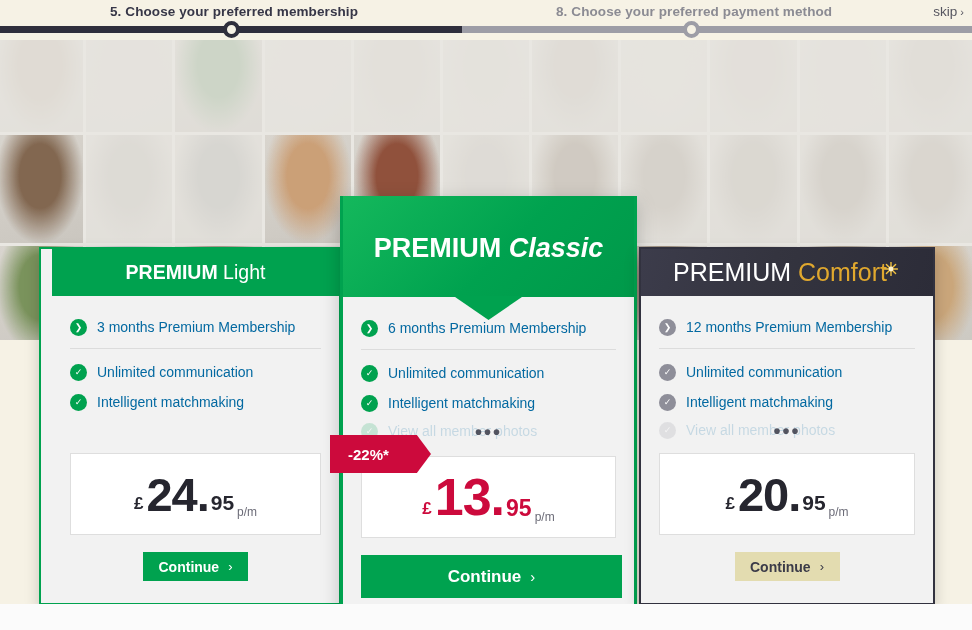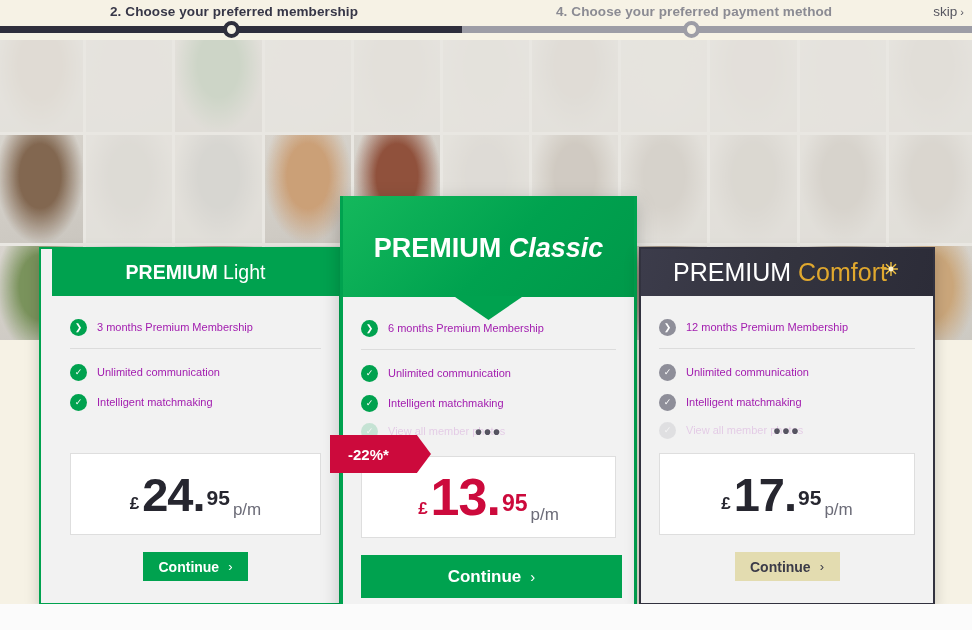"2. Choose your preferred membership" div.step-label { text: 2 -> 5 }
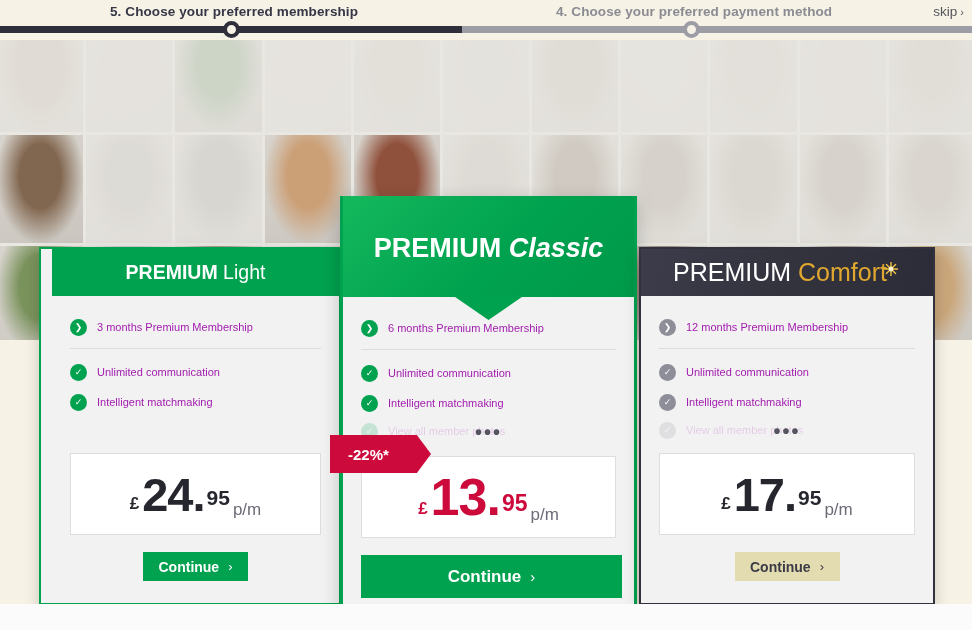"4. Choose your preferred payment" div.step-label { text: 4 -> 8 }
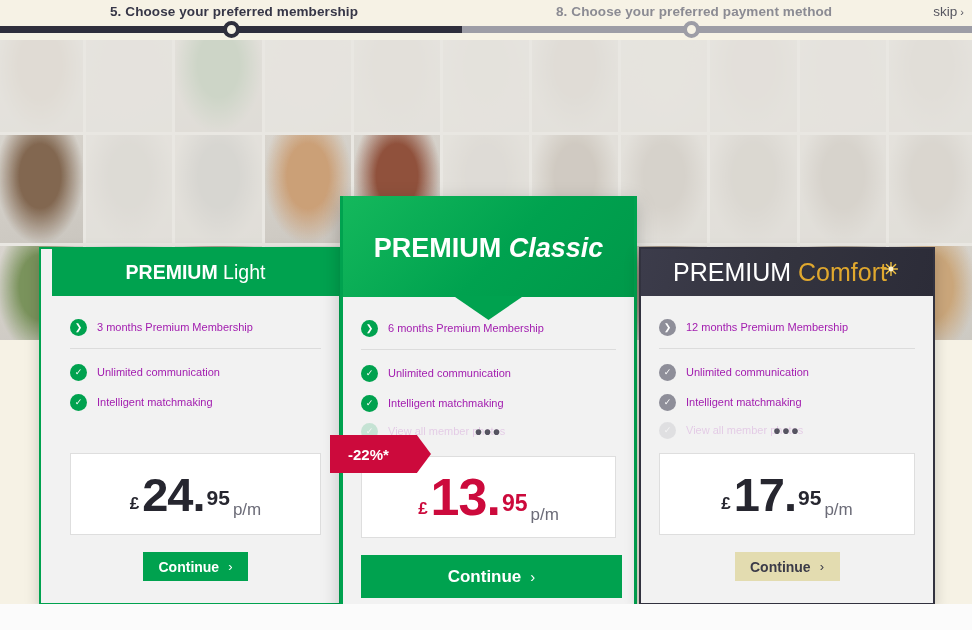"3 months Premium Membership" .feat .lbl { color: #a21caf -> #0369a1; font-size: 11px -> 14px }
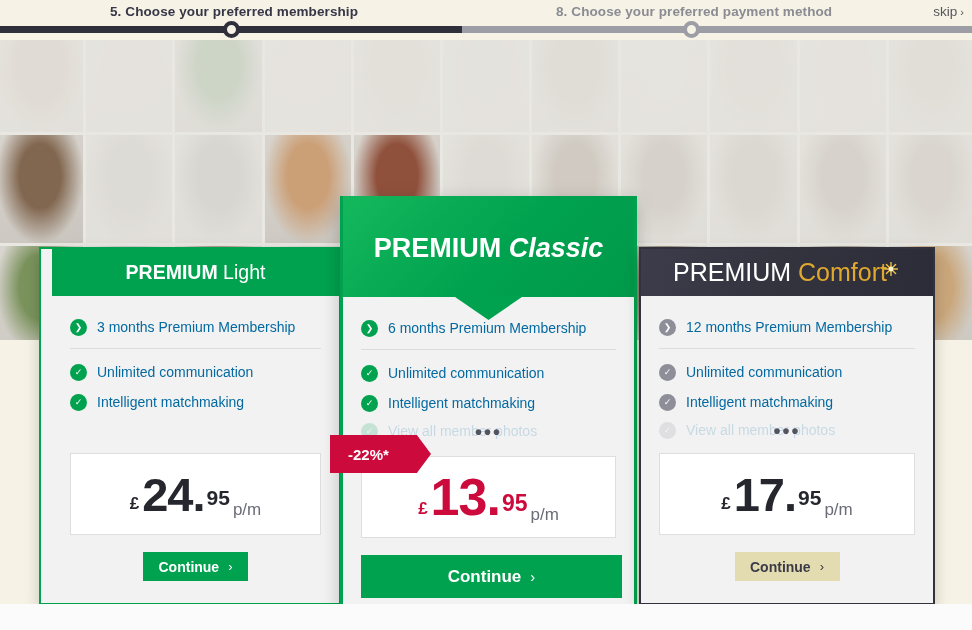"p/m" .per { font-size: 17px -> 12px }
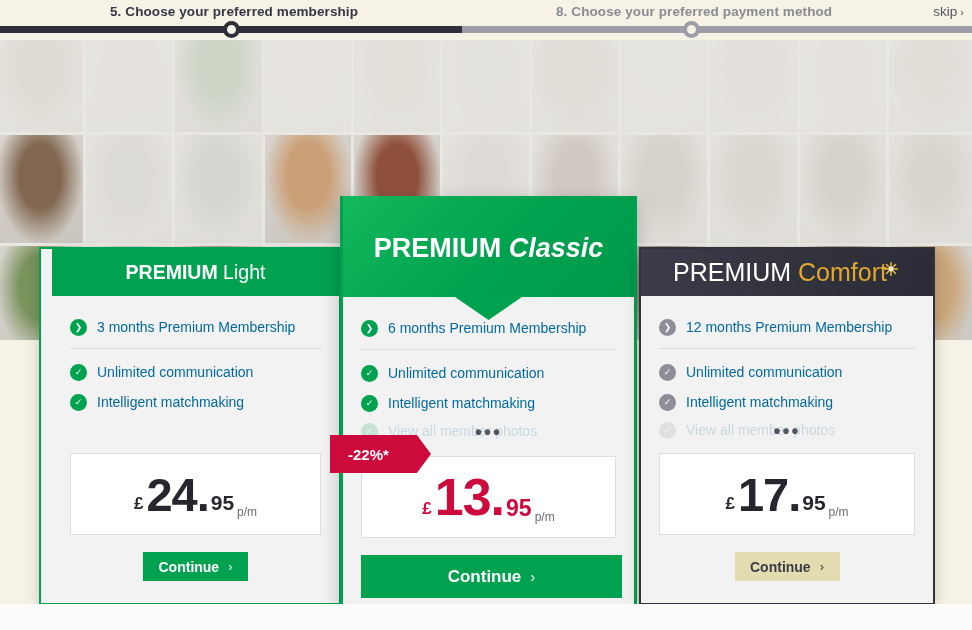"17." span.whole { text: 17 -> 20 }
